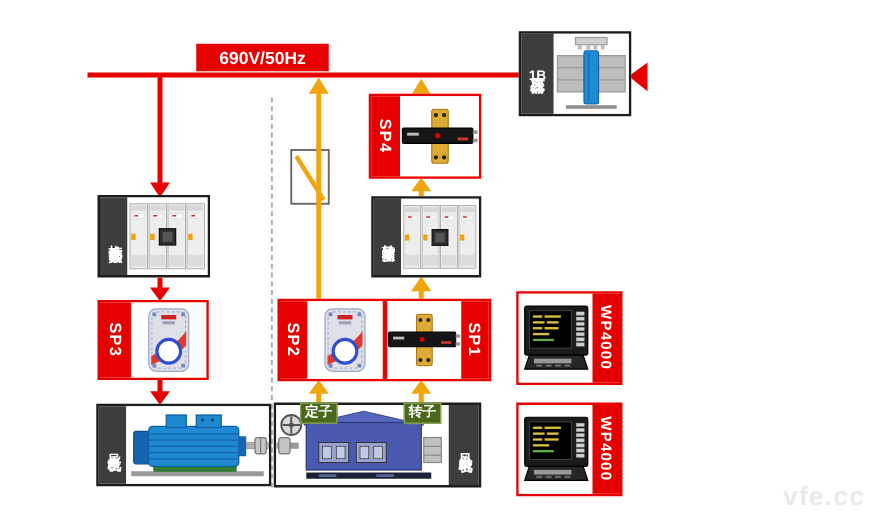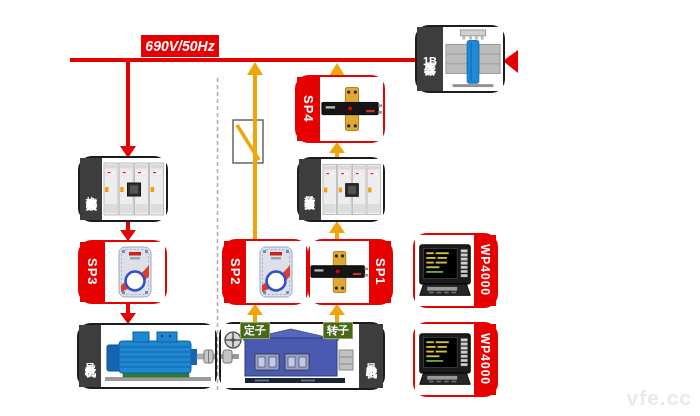"690V/50Hz" div.red-label { font-style: italic -> none; left: 141px -> 157px; width: 78px -> 106px }
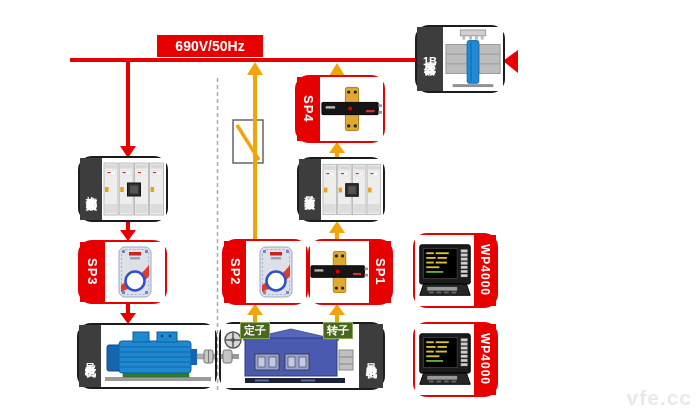"1B" .eqbox { border-radius: 14px -> none }
